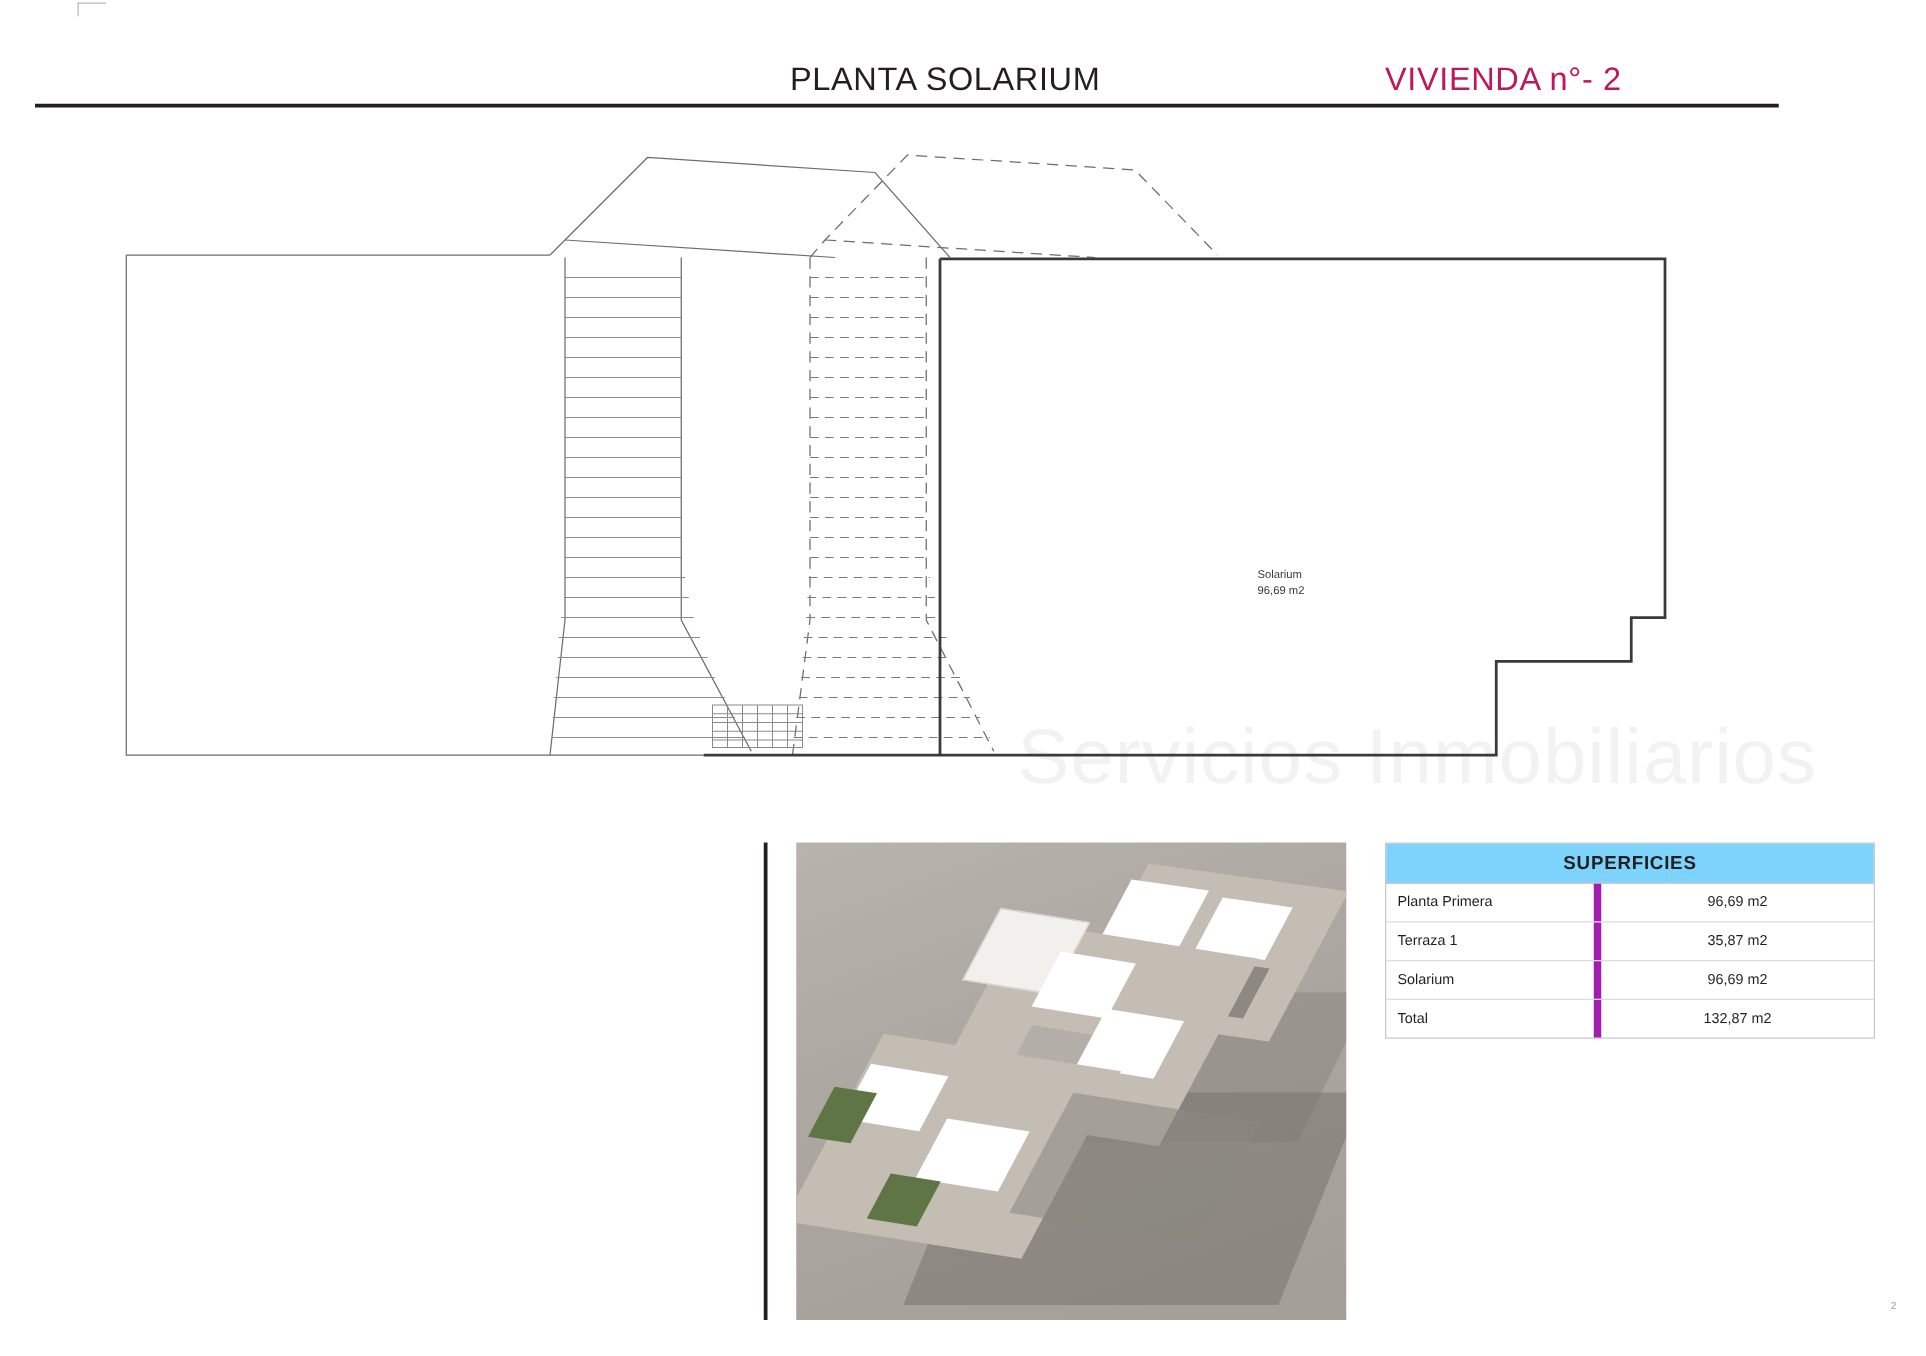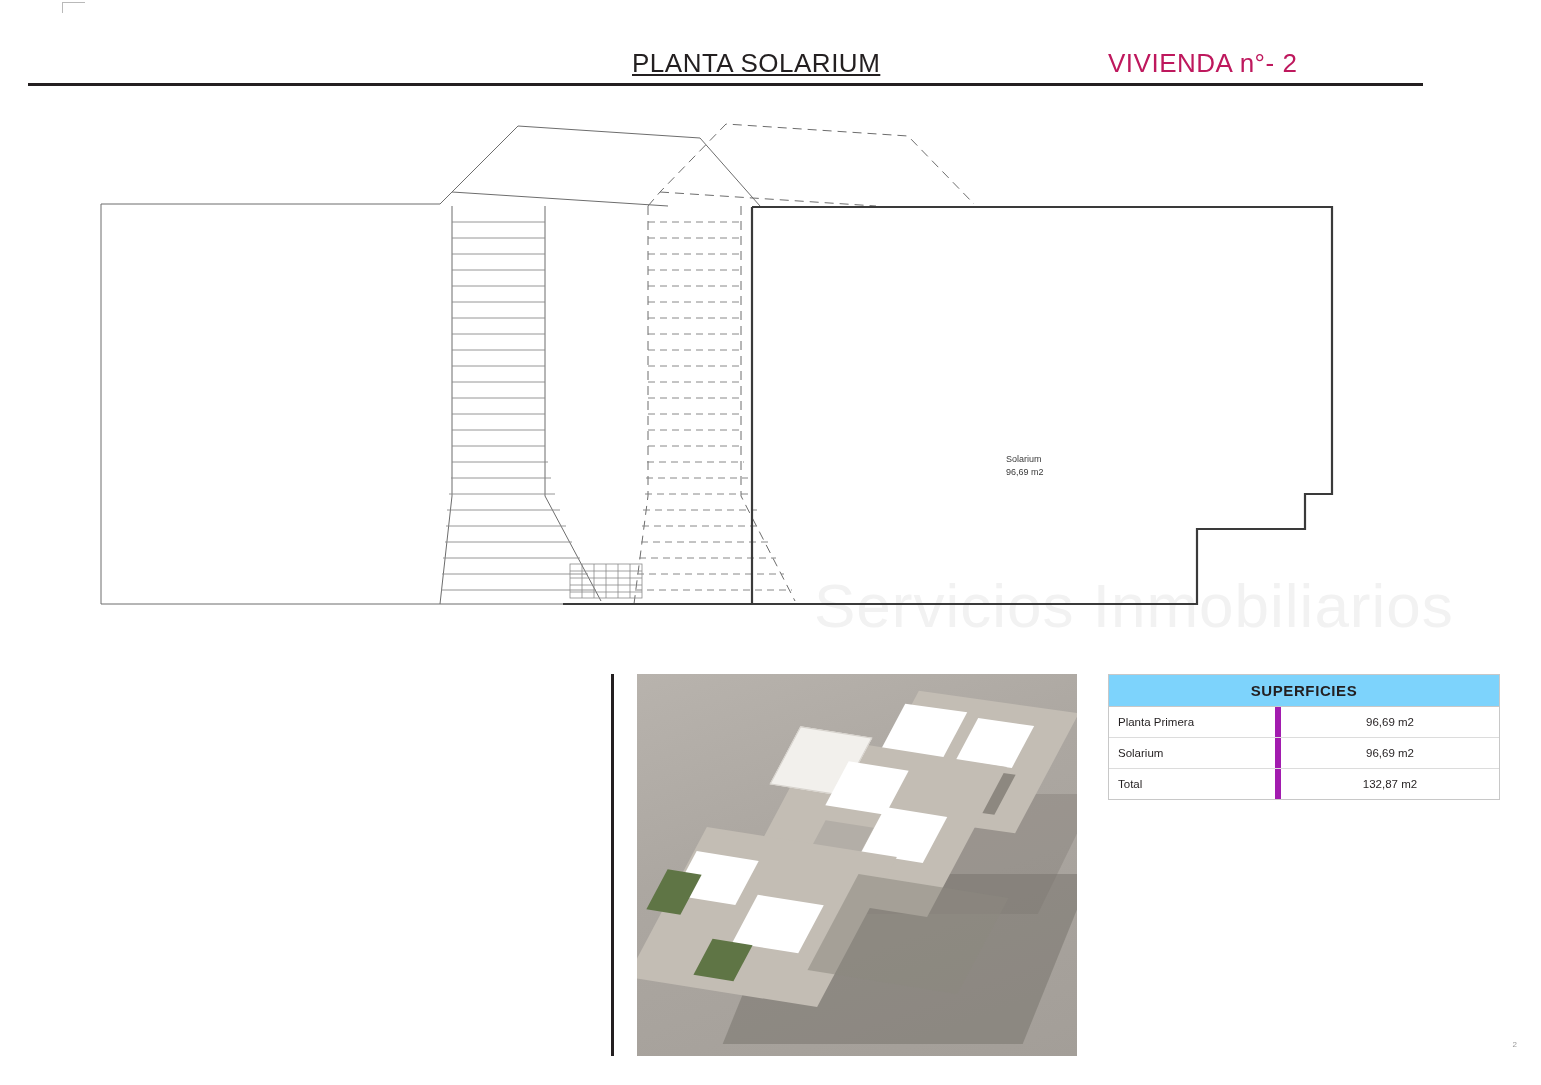"PLANTA SOLARIUM" .header-title-left { text-decoration: underline -> none }
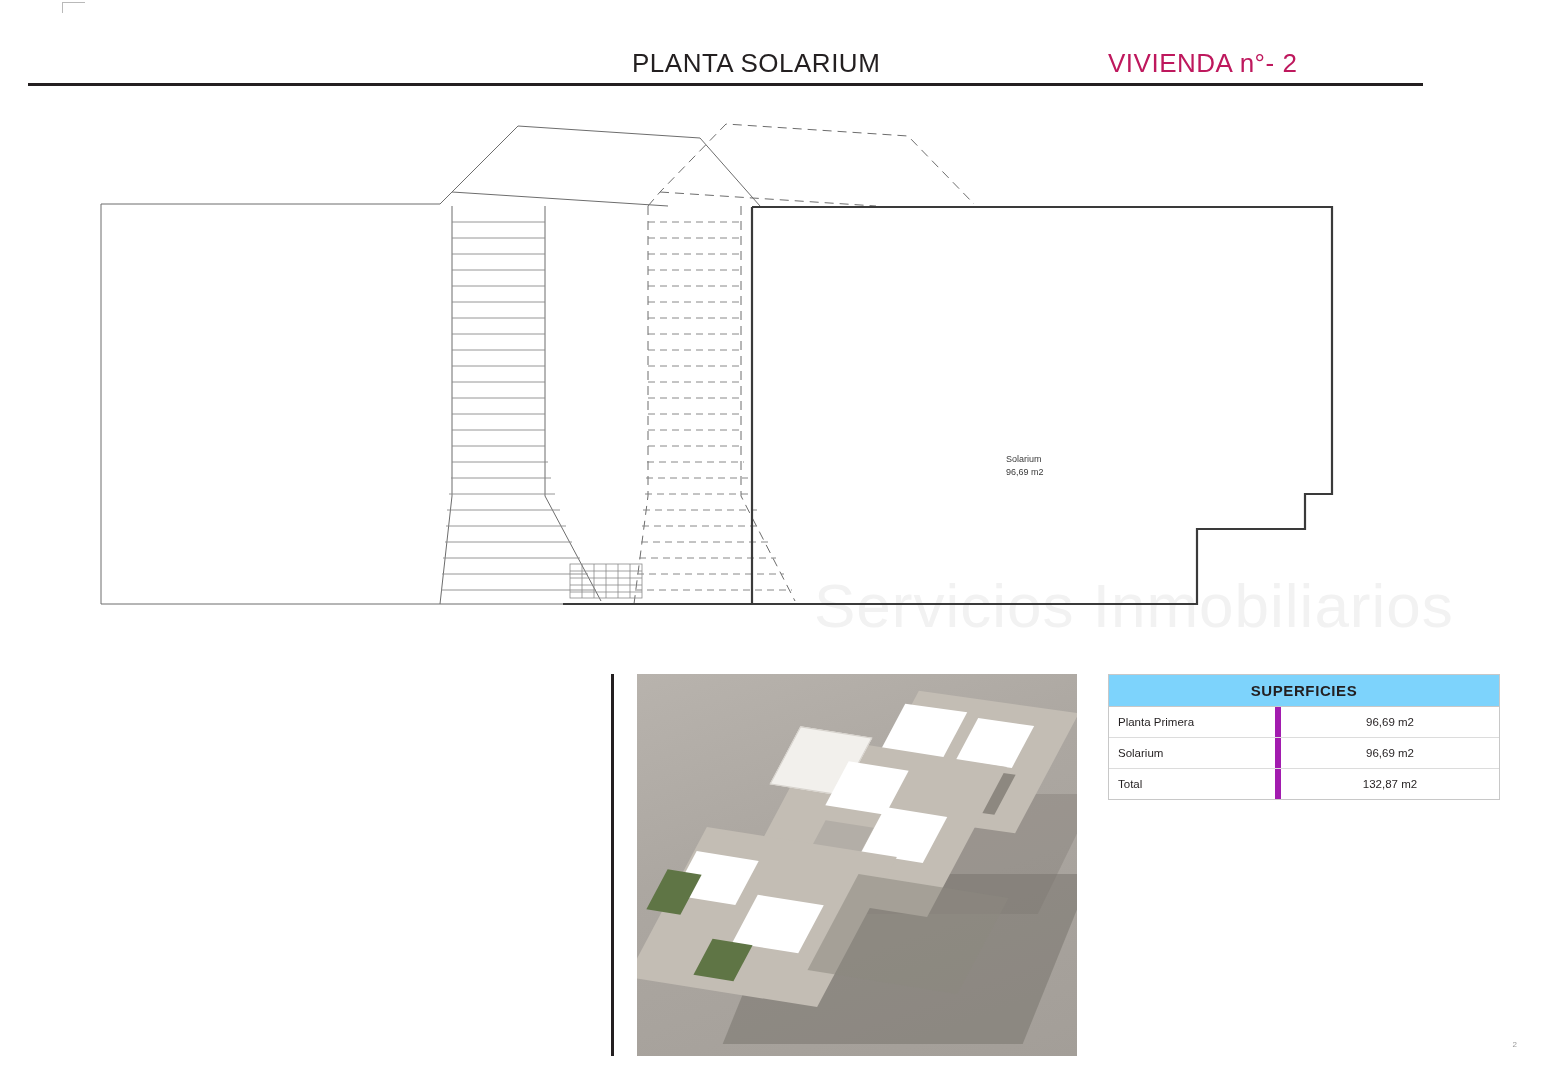"Terraza 1" div.table-row { html: none -> <div> <div>Terraza 1</div> <div>35,87 m2</div> </div> }
